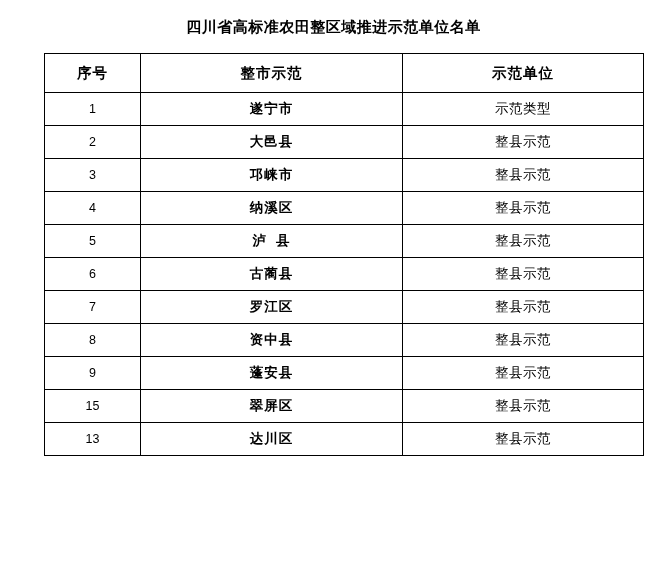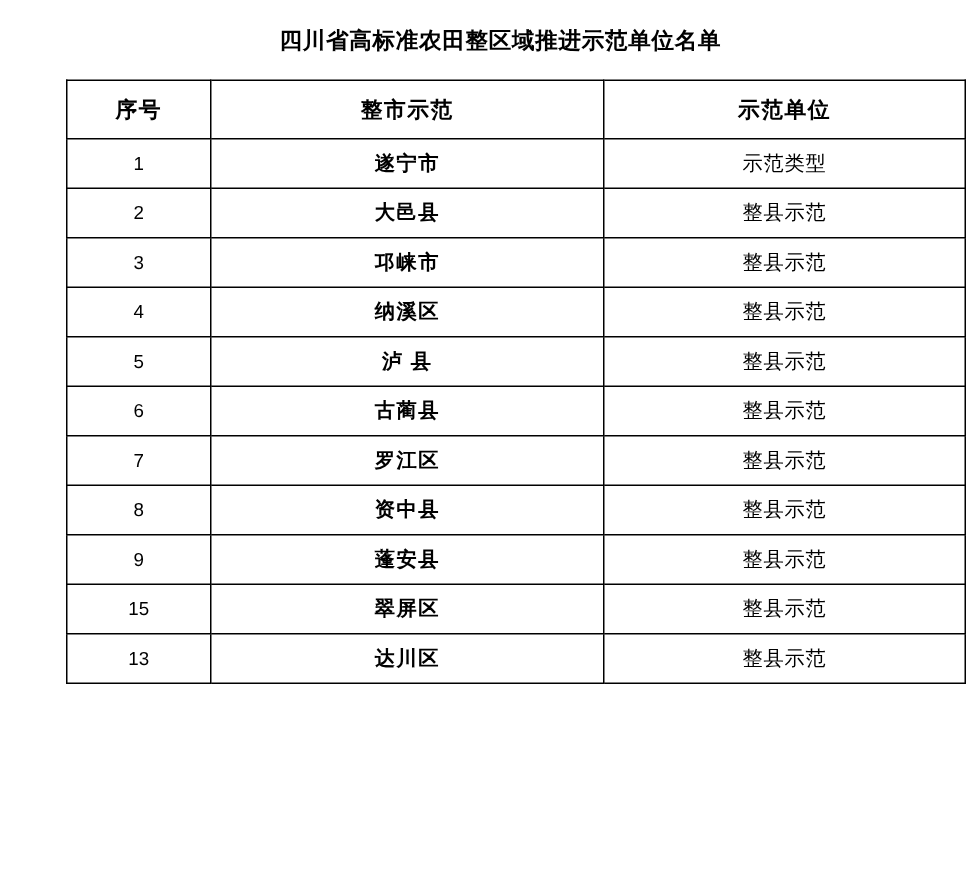"遂宁市" table.data-table td.col-unit { font-family: none -> Liberation Mono, monospace }
